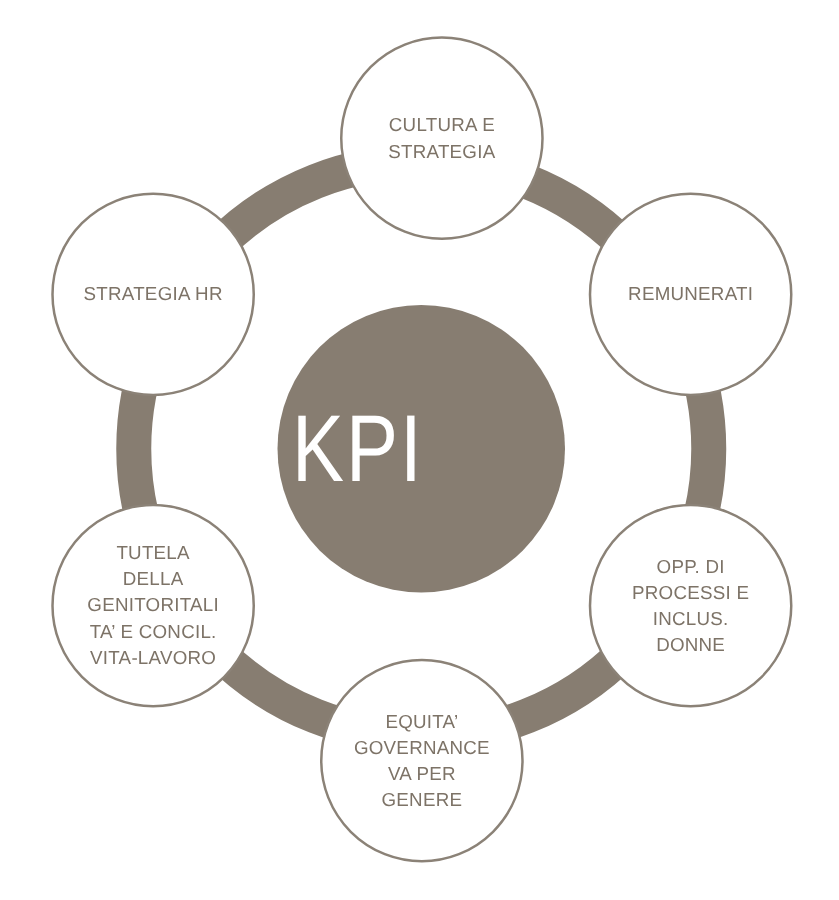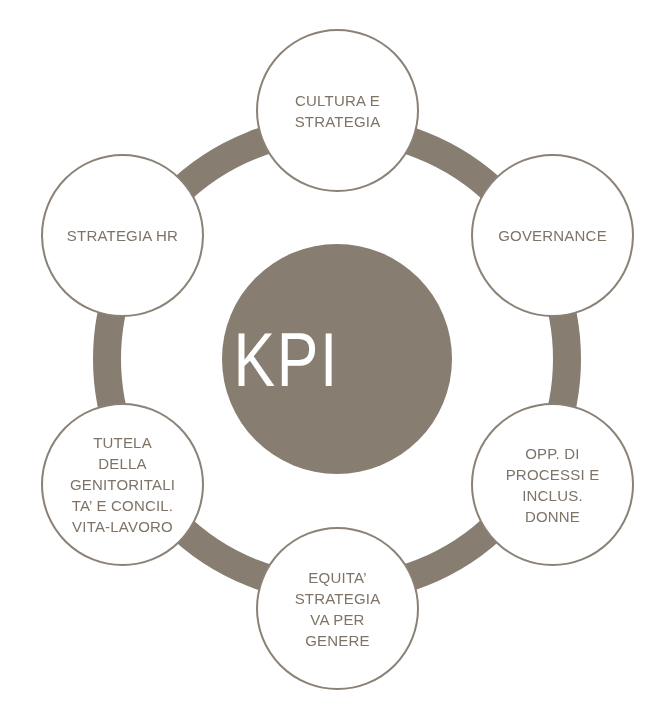"CULTURA E" .pos-top { left: 256px -> 272px }
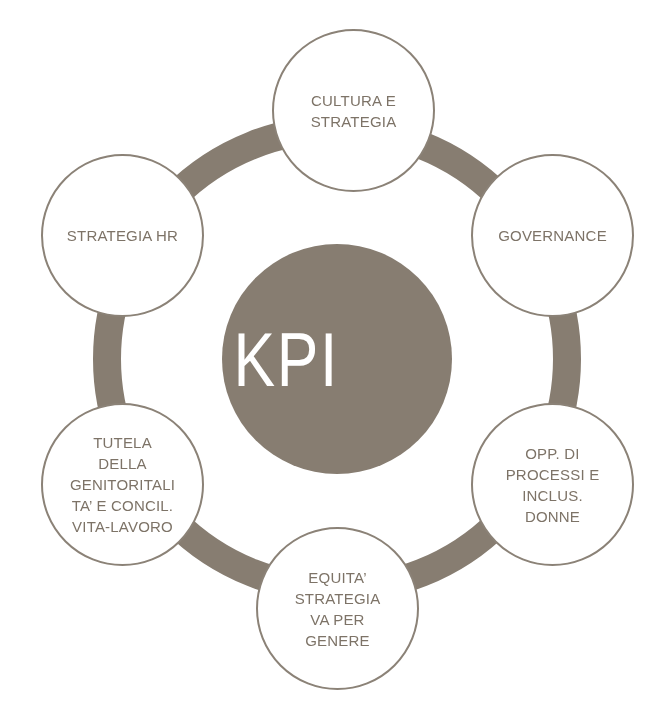"GOVERNANCE" span.node-label { text: GOVERNANCE -> REMUNERATI }
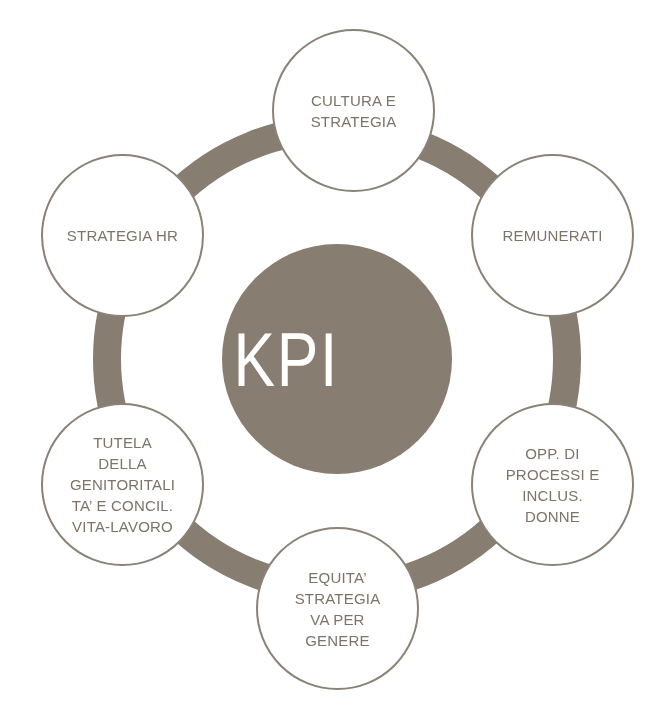"EQUITA’" span.node-label { text: STRATEGIA -> GOVERNANCE }
